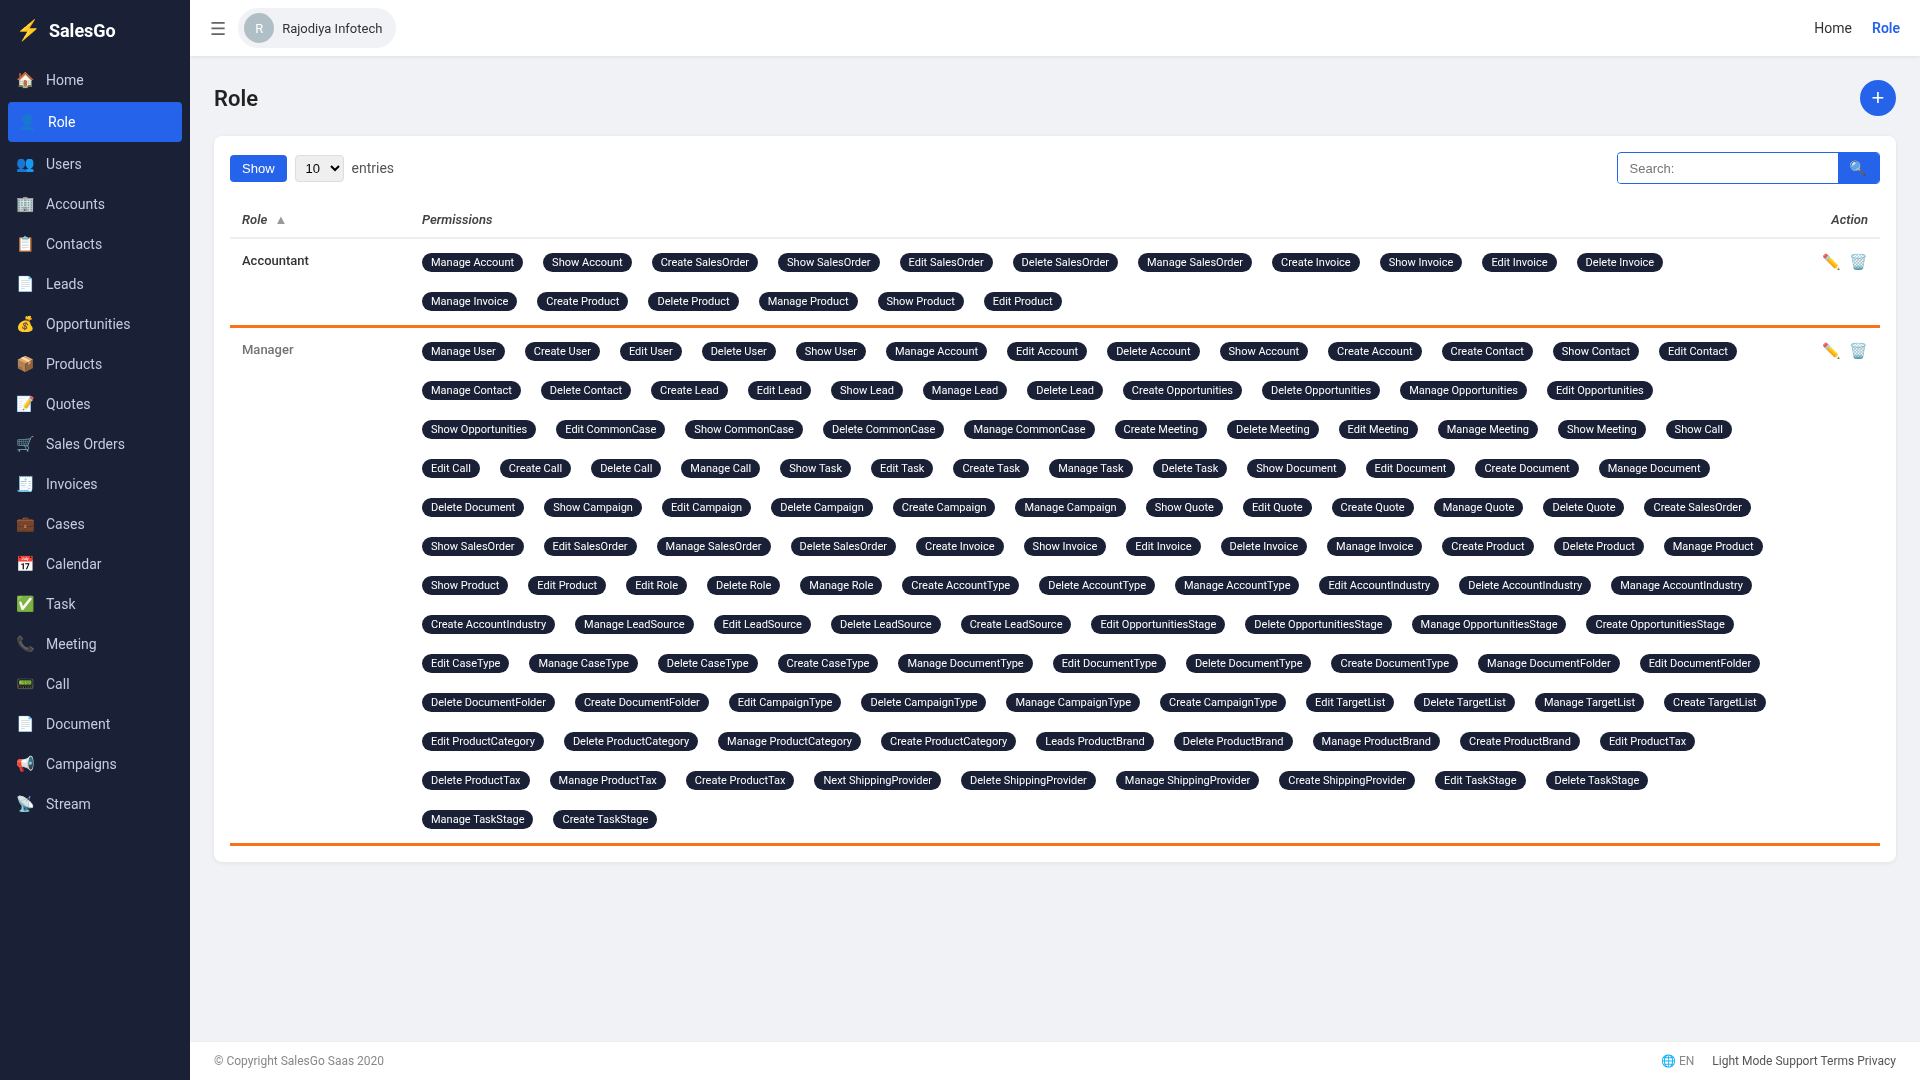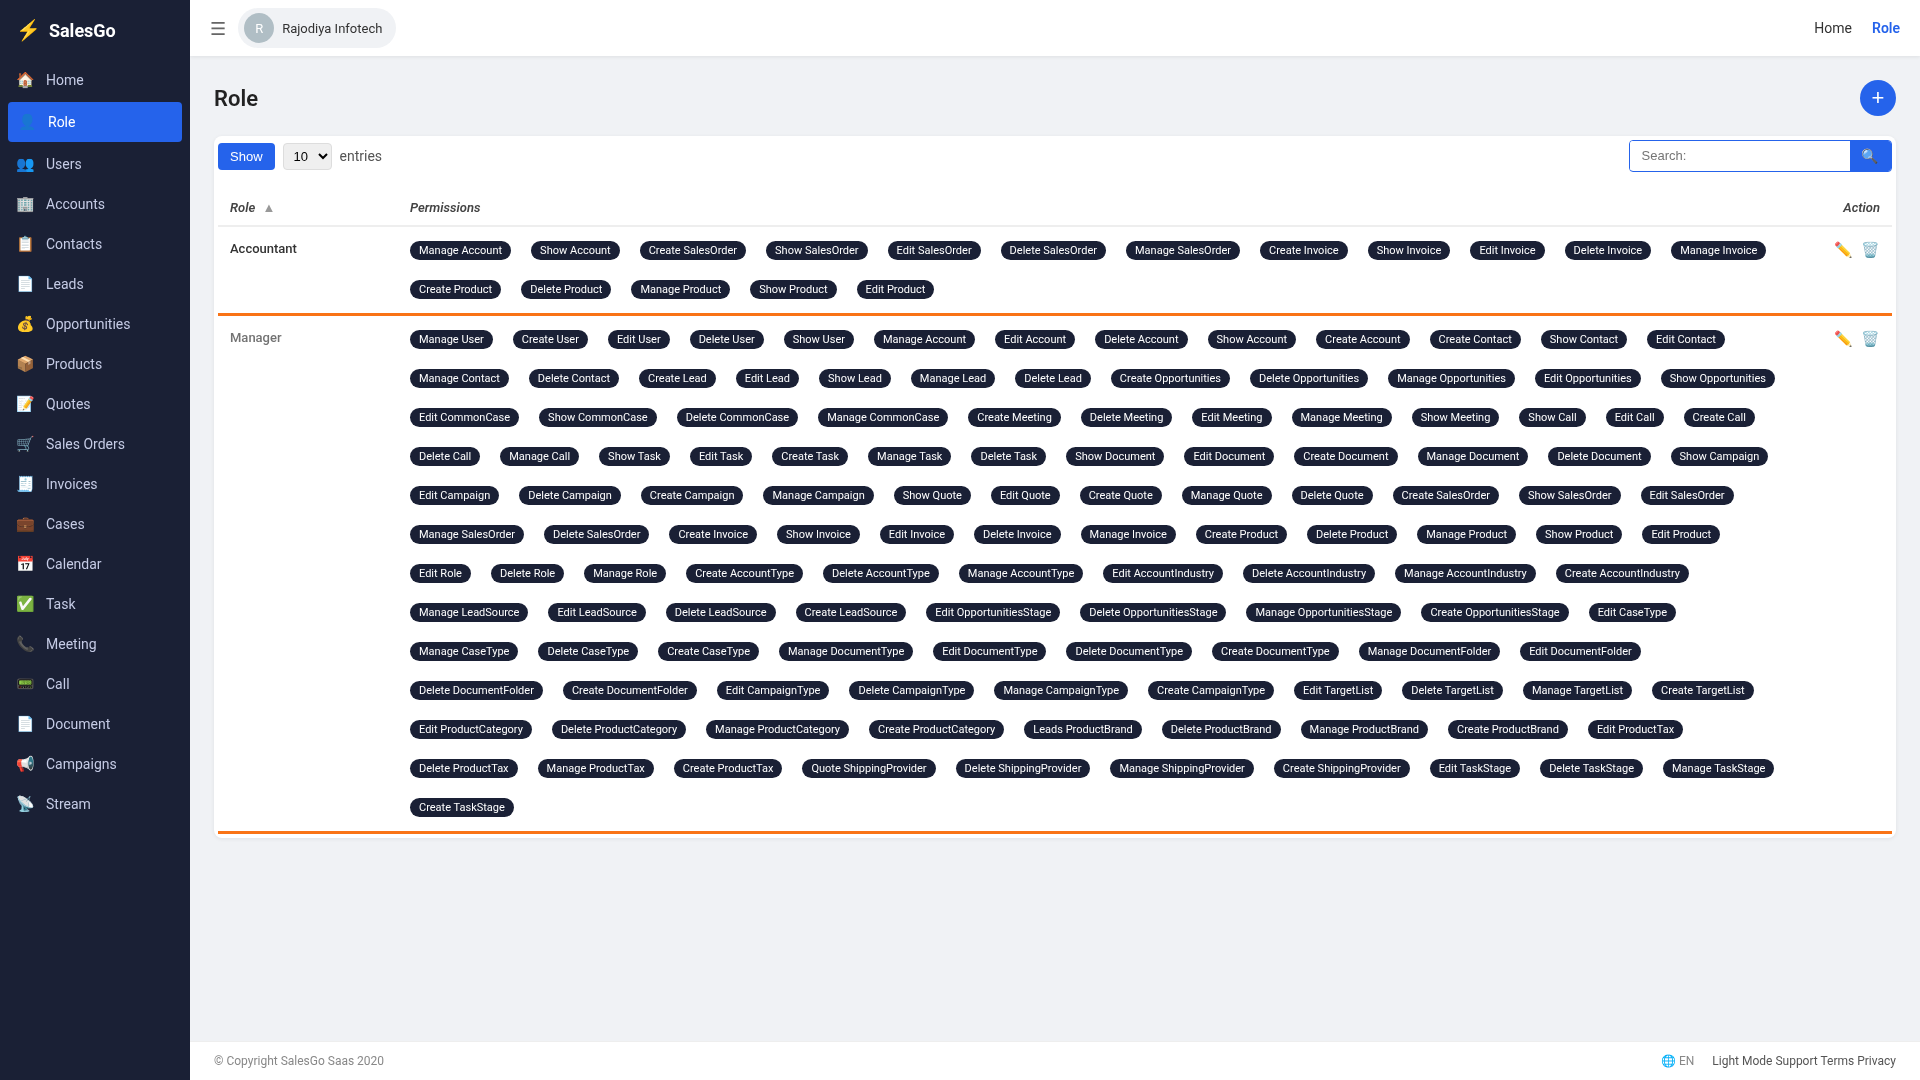"Show" .card { padding: 4px -> 16px }
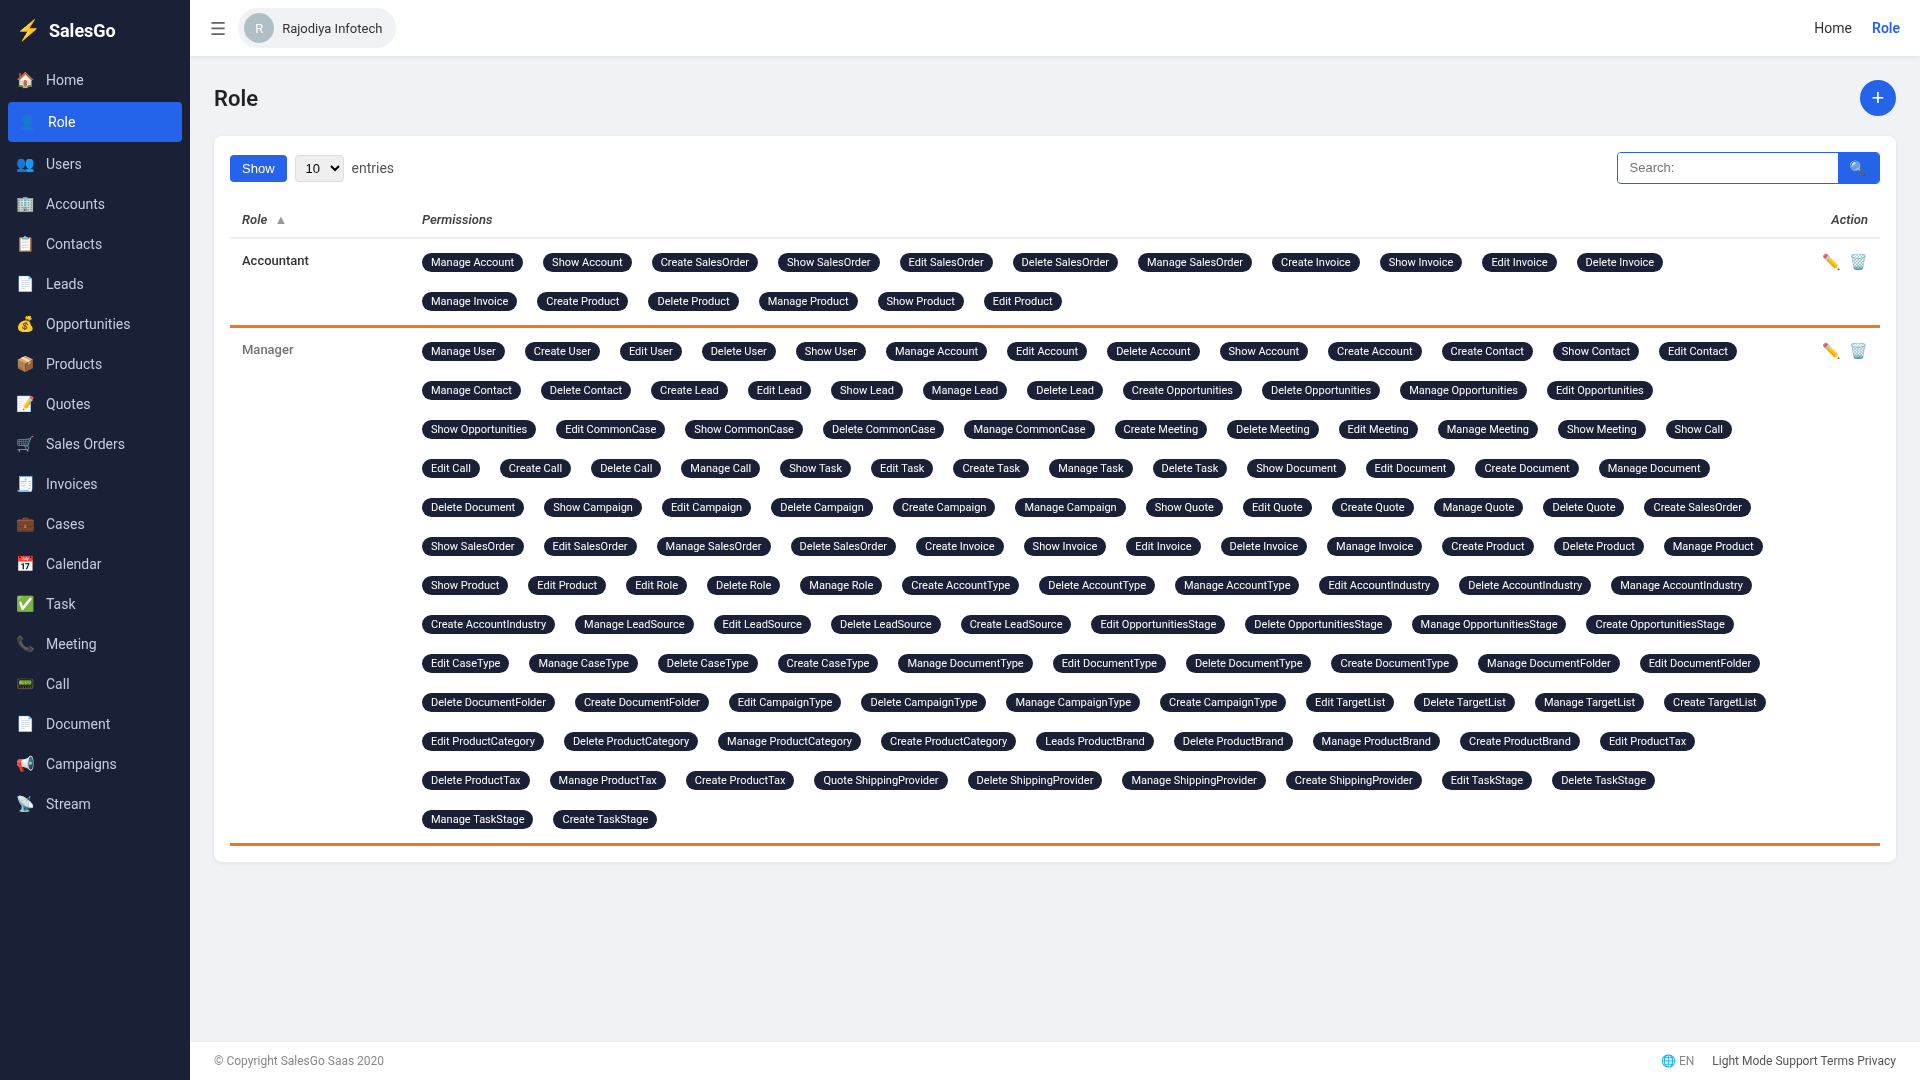"Search:" .search-box { align-items: flex-start -> center }
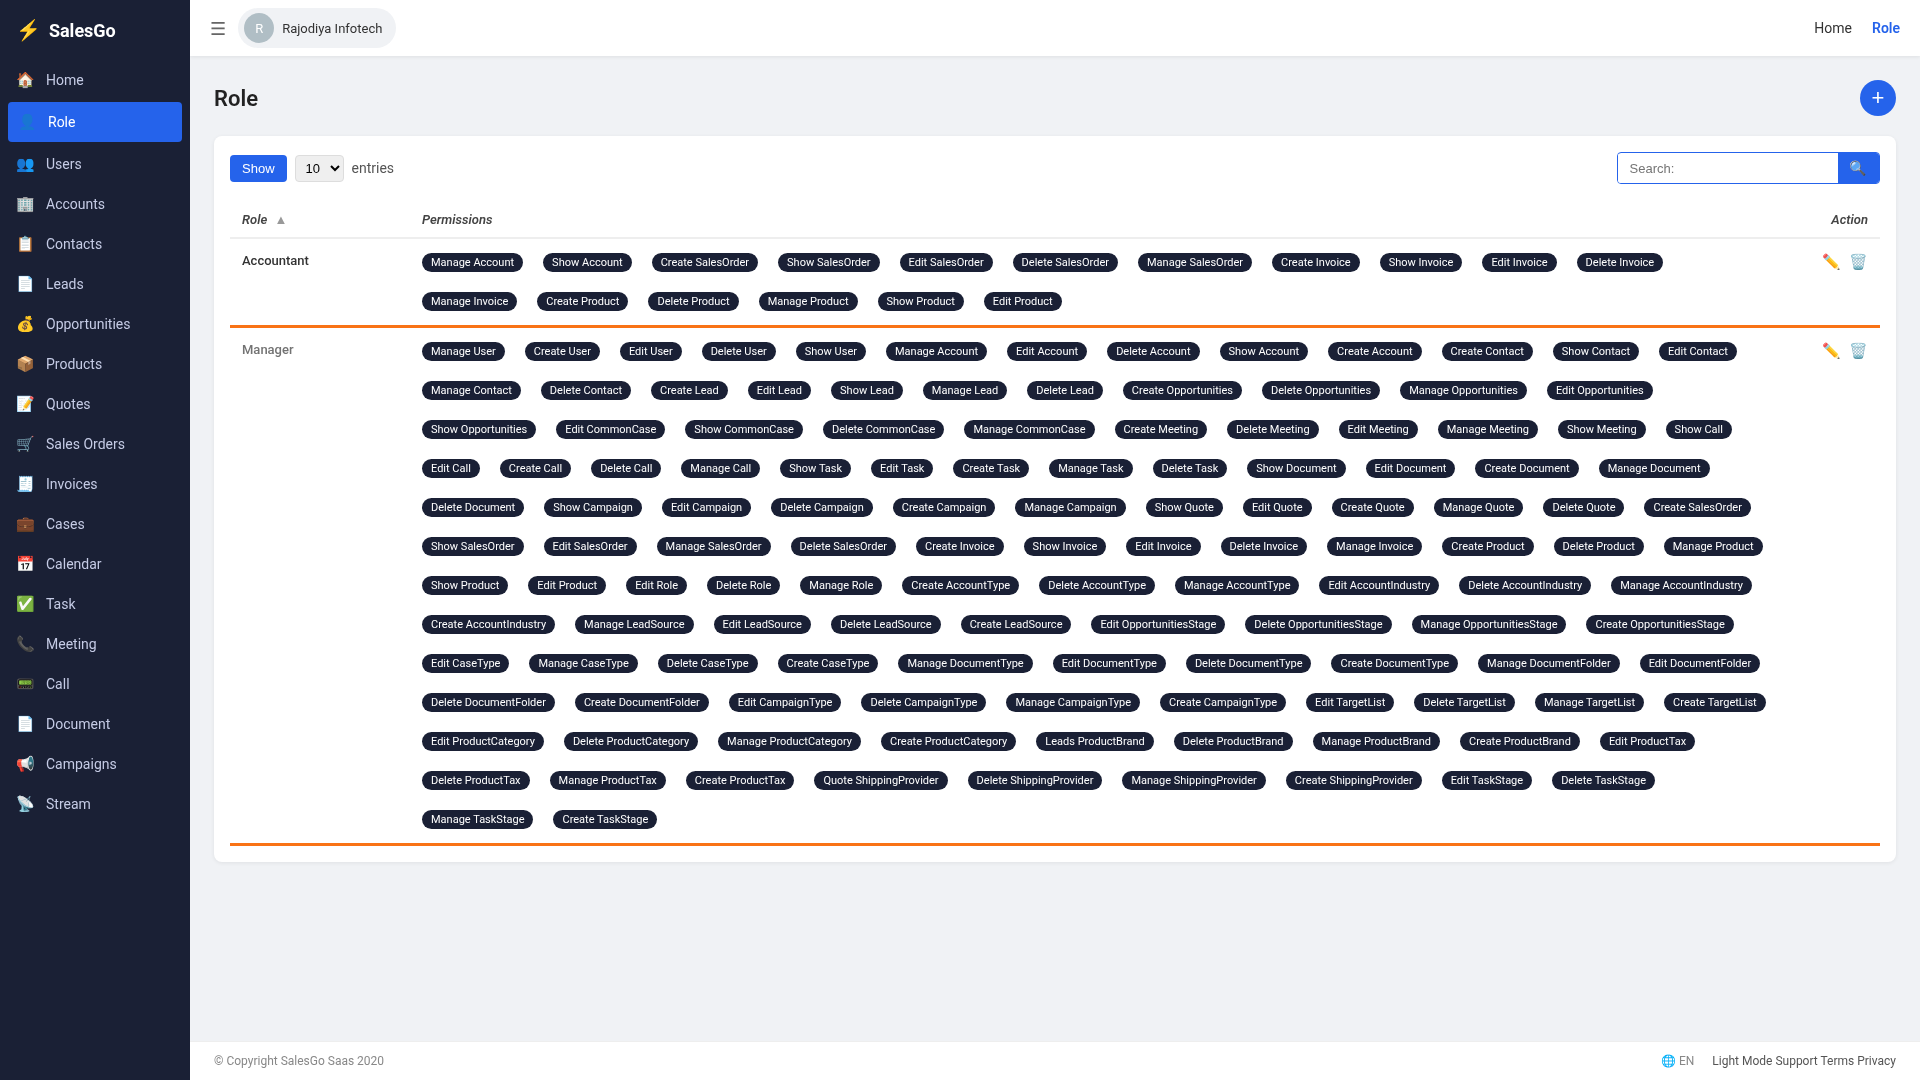"Quote ShippingProvider" span.tag { text: Quote -> Next }
